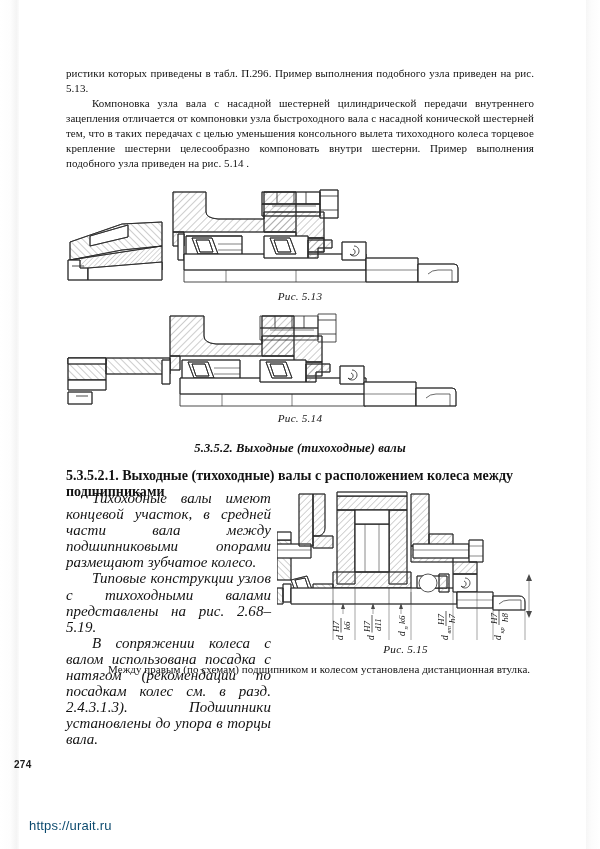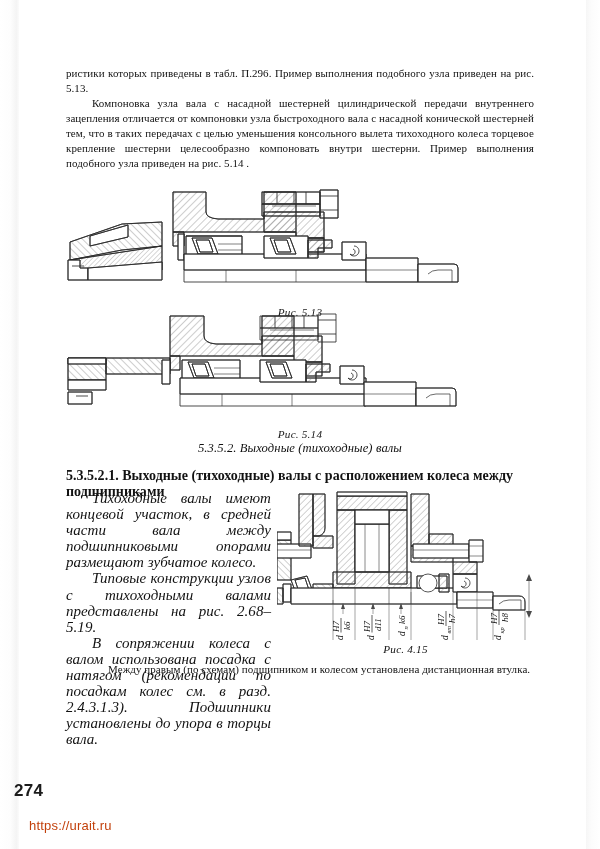"Рис. 5.13" .fig-caption { margin-top: 18px -> 2px }
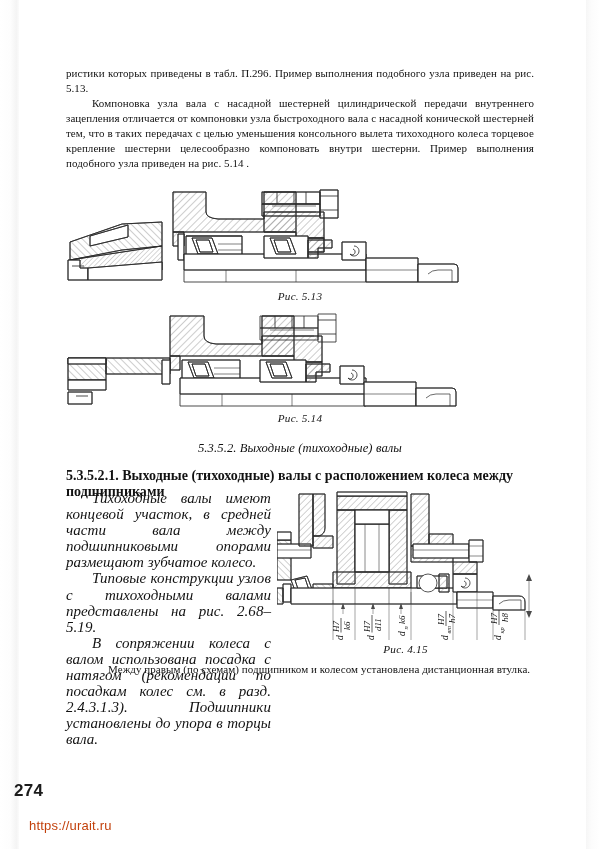"5.3.5.2. Выходные (тихоходные) валы" .h-level2 { font-weight: normal -> bold }
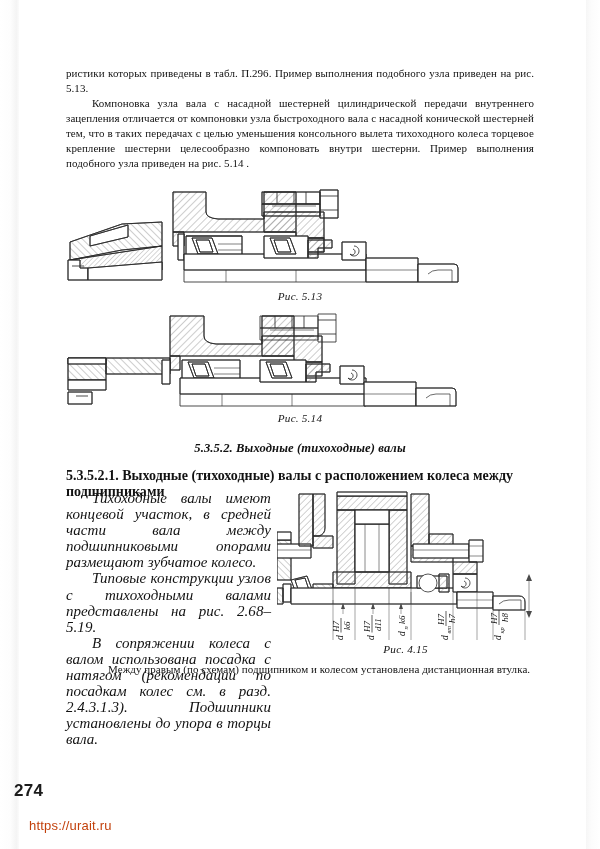"Рис. 4.15" div.fig515-caption { text: 4.15 -> 5.15 }
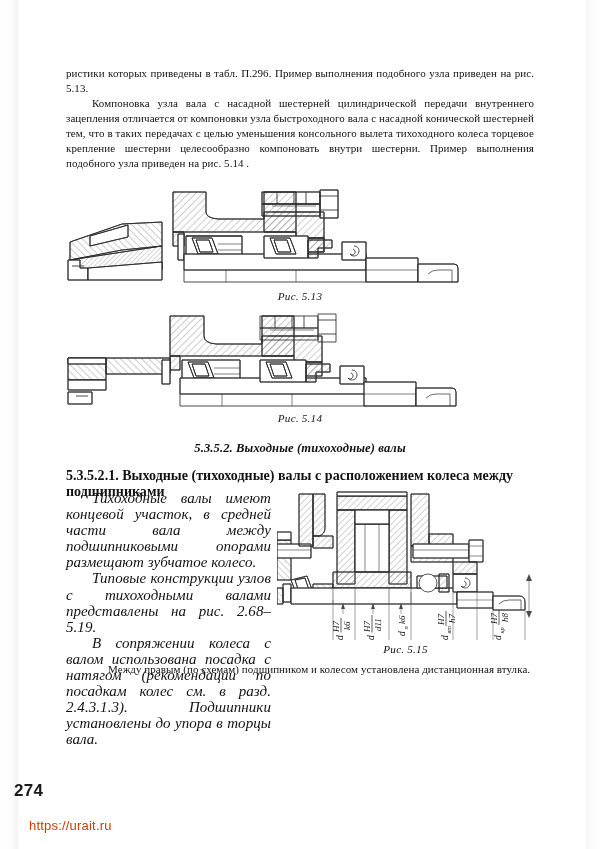"274" .page-number { font-size: 17px -> 10px; top: 781px -> 759px }
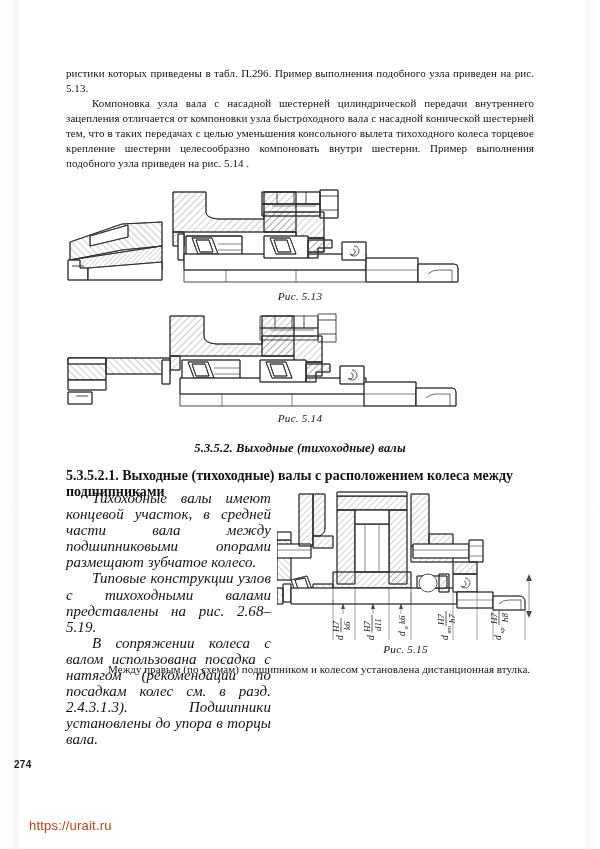"https://urait.ru" .watermark { color: #c2410c -> #0c4a6e }
